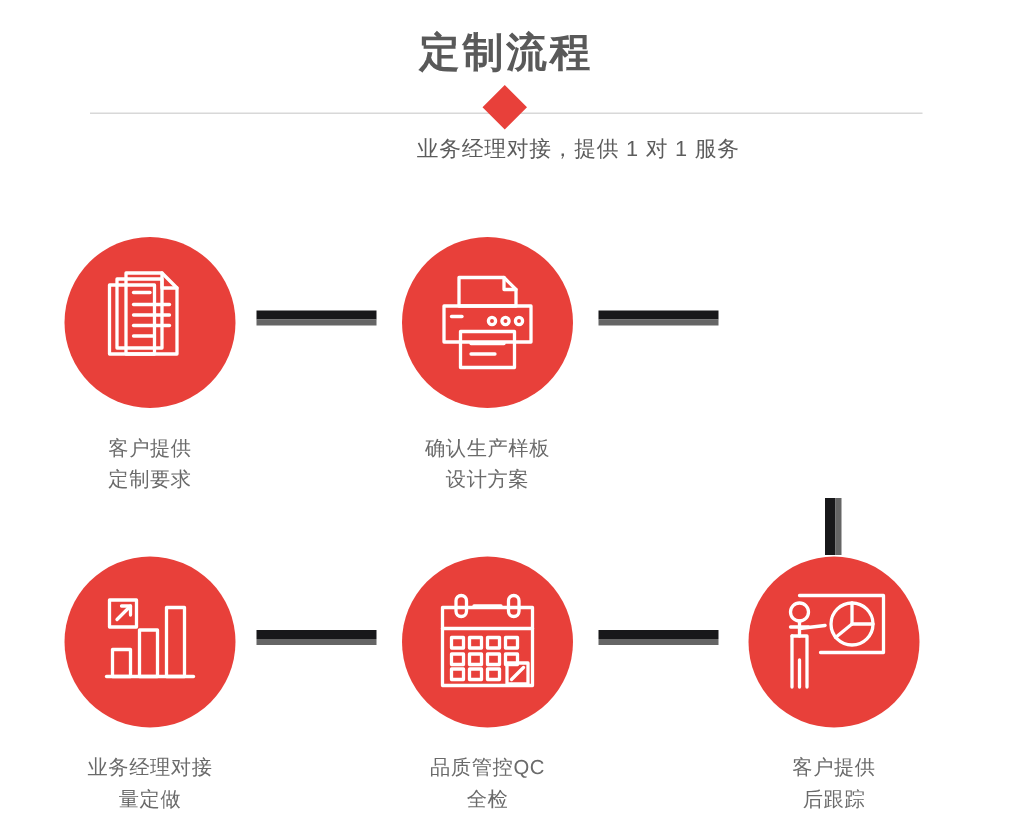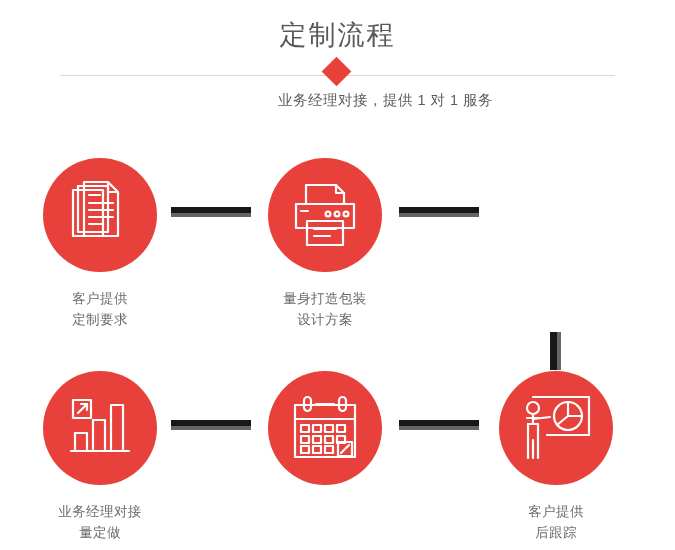"定制流程" .page-title { font-weight: normal -> bold }
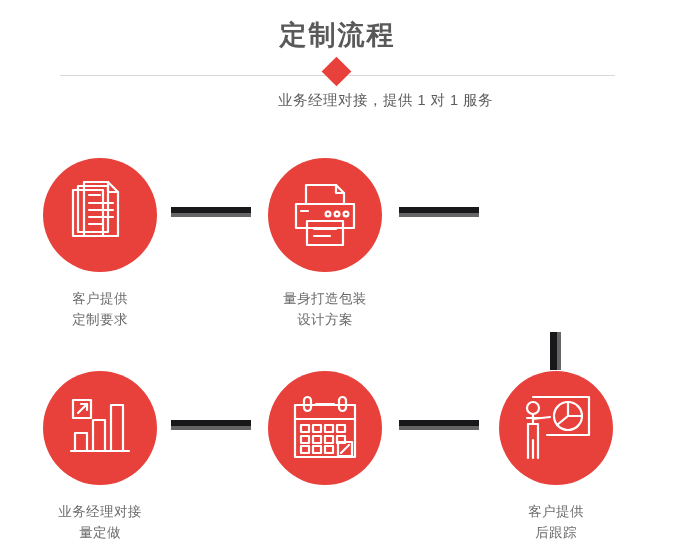"量身打造包装" div.step-label { text: 量身打造包装 -> 确认生产样板 }
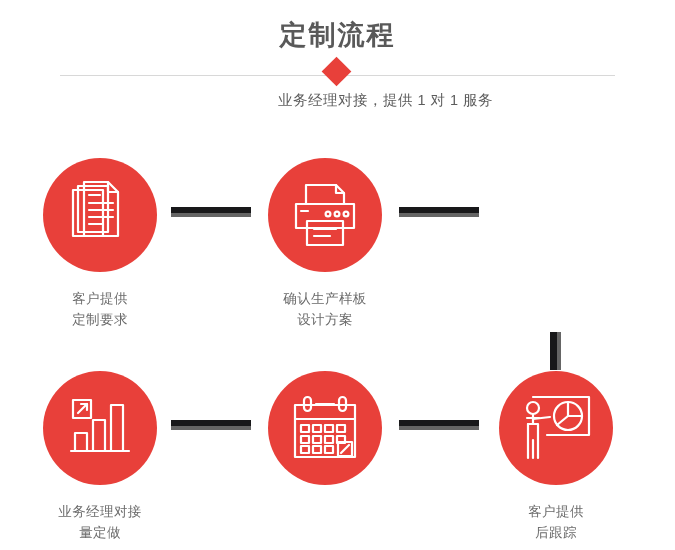"品质管控QC" div.step-label { html: none -> <div>品质管控QC 全检</div> }
